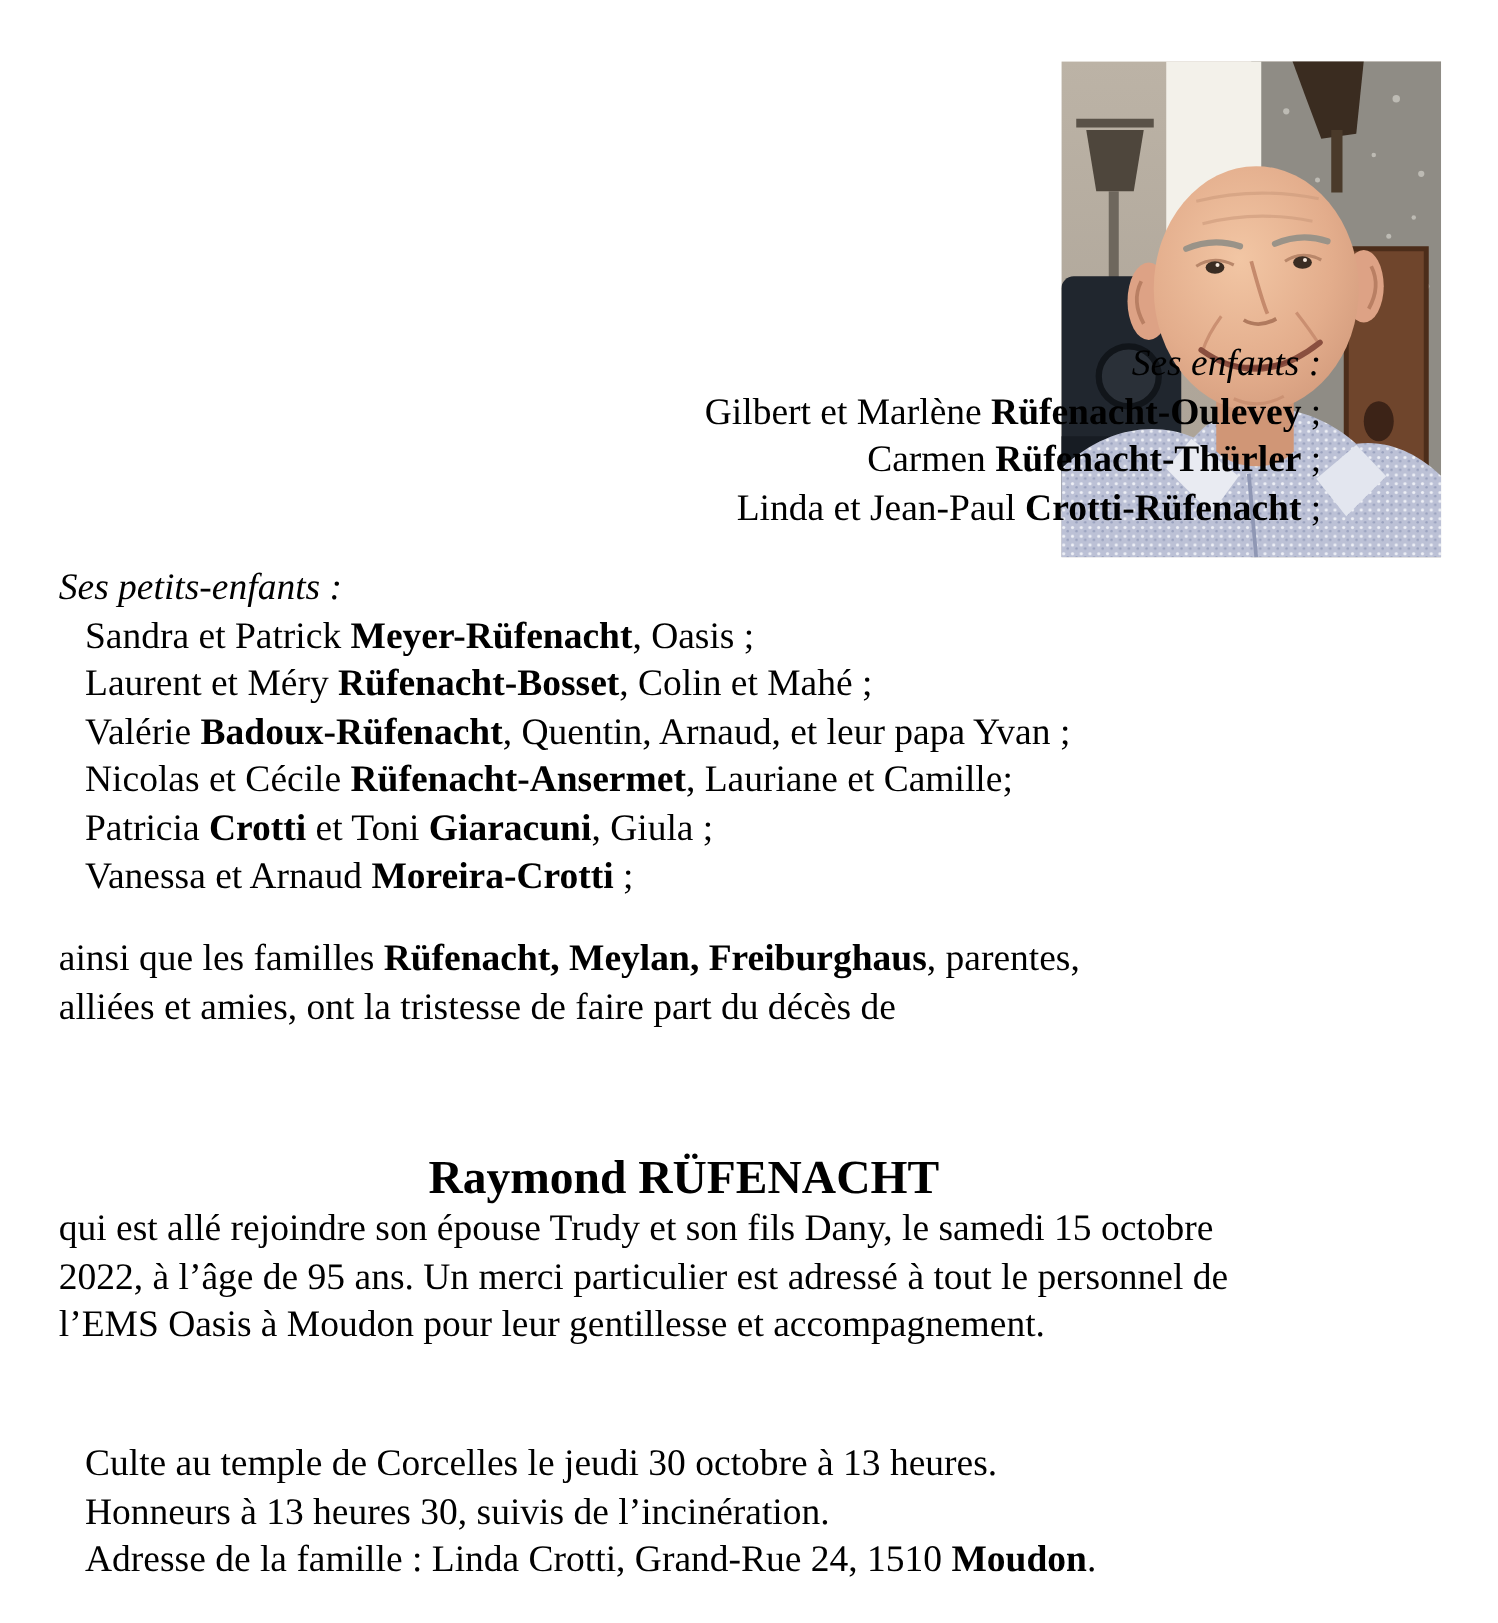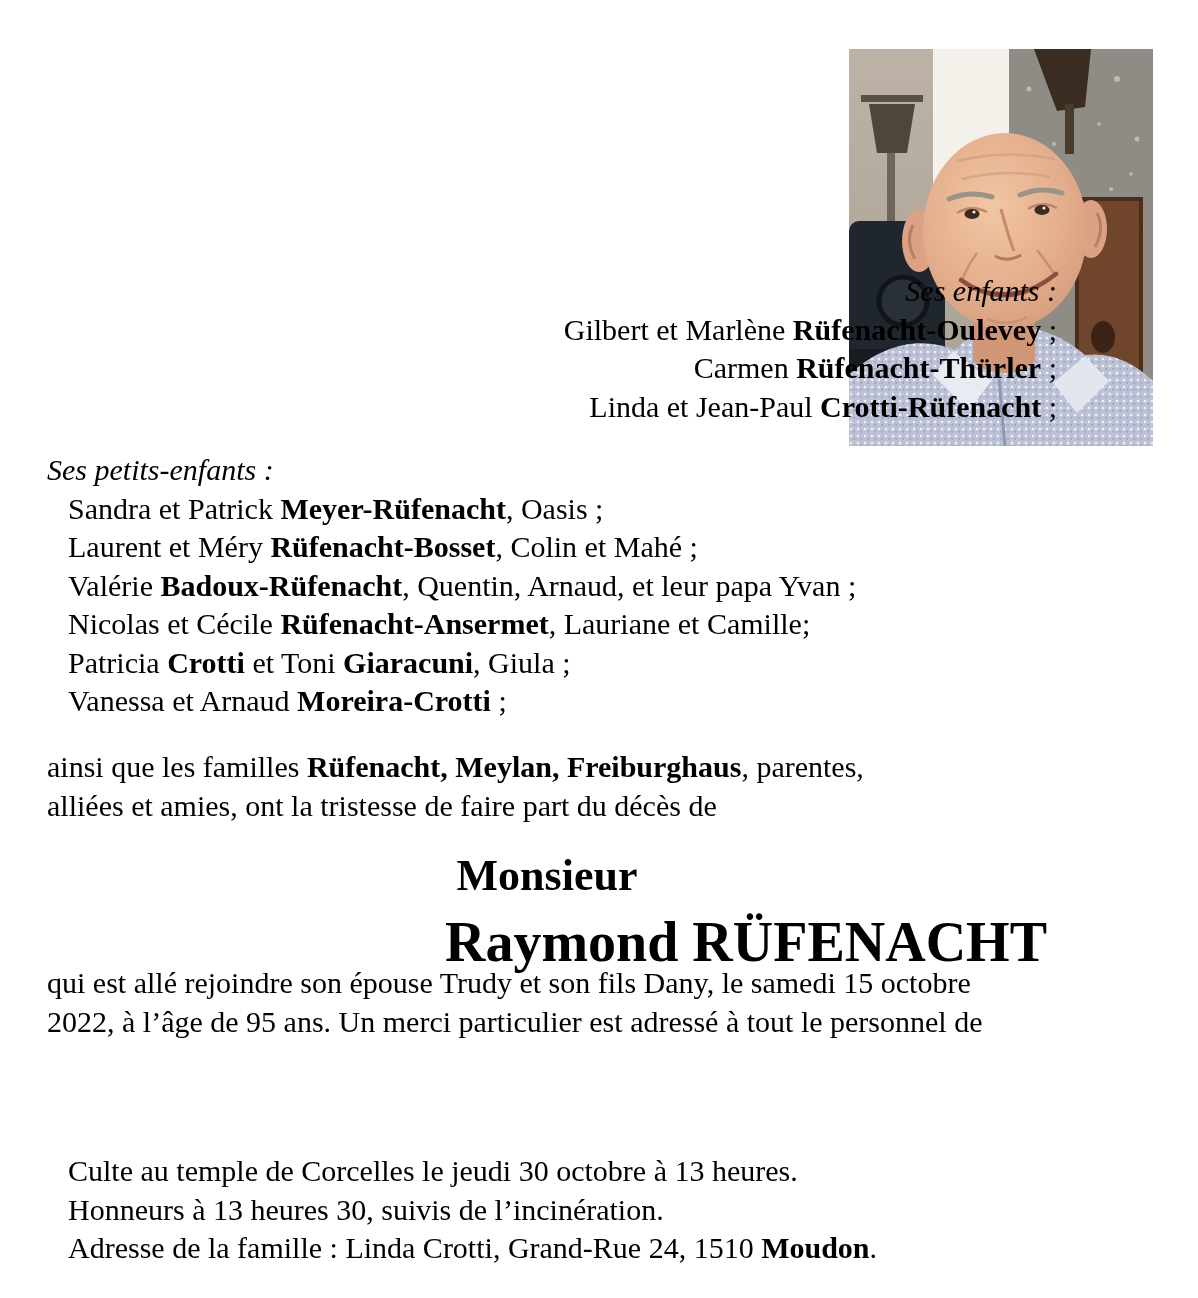"Monsieur" h1.title { html: <h1>Monsieur</h1> -> none }
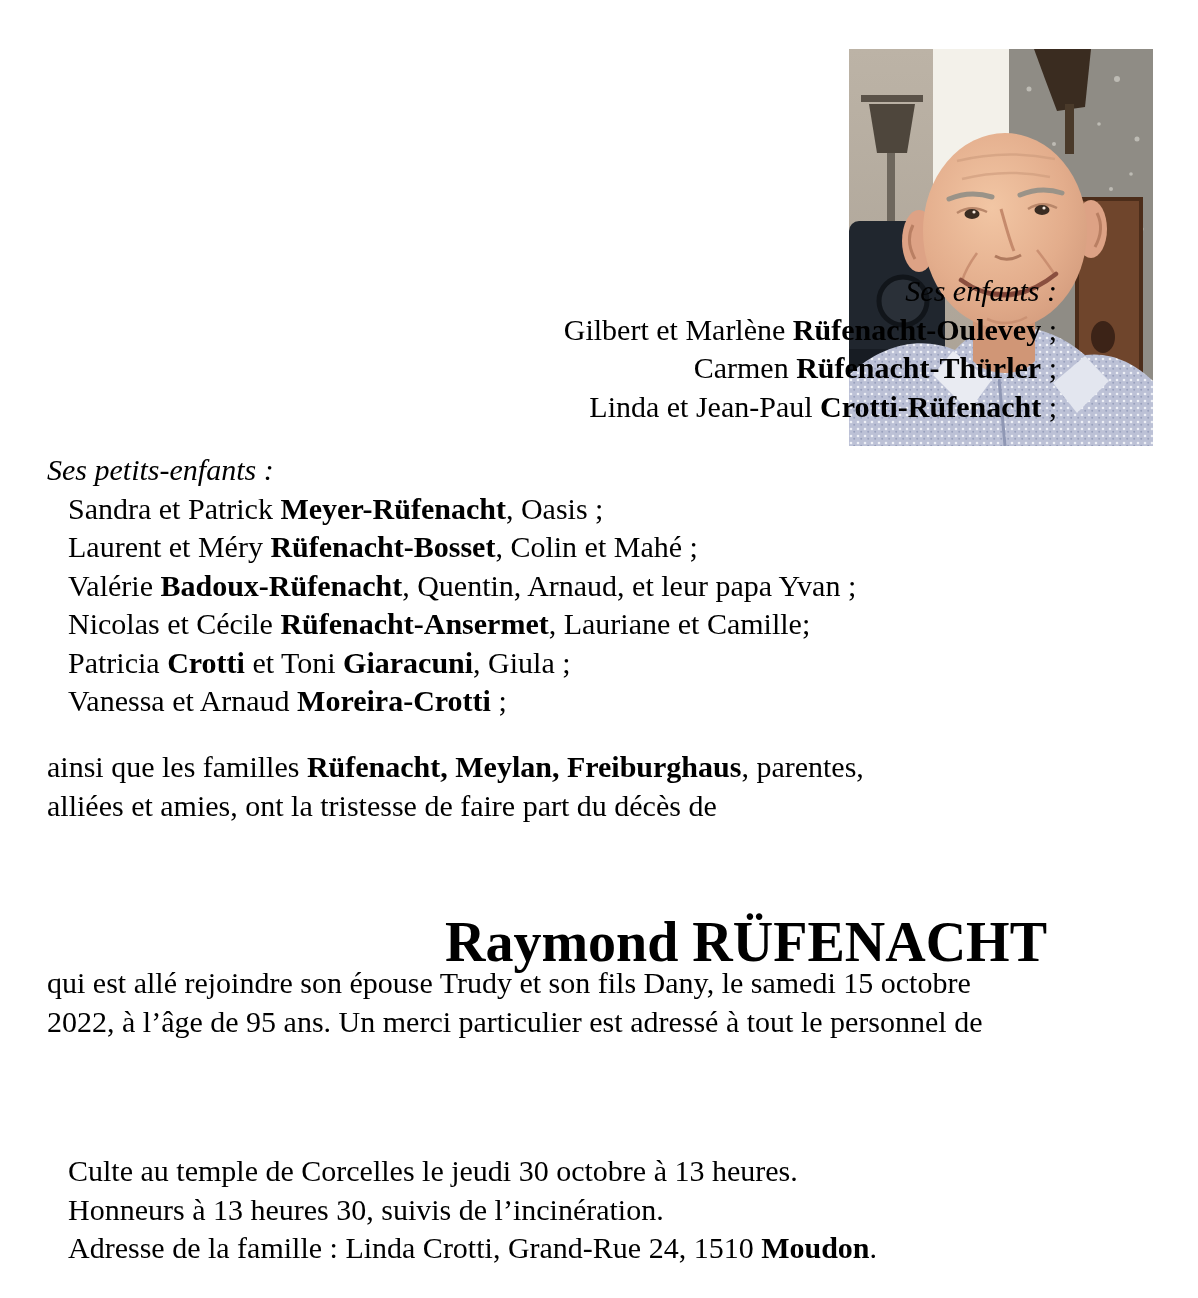"Raymond RÜFENACHT" #title2 { font-size: 56px -> 38px; text-align: right -> none }
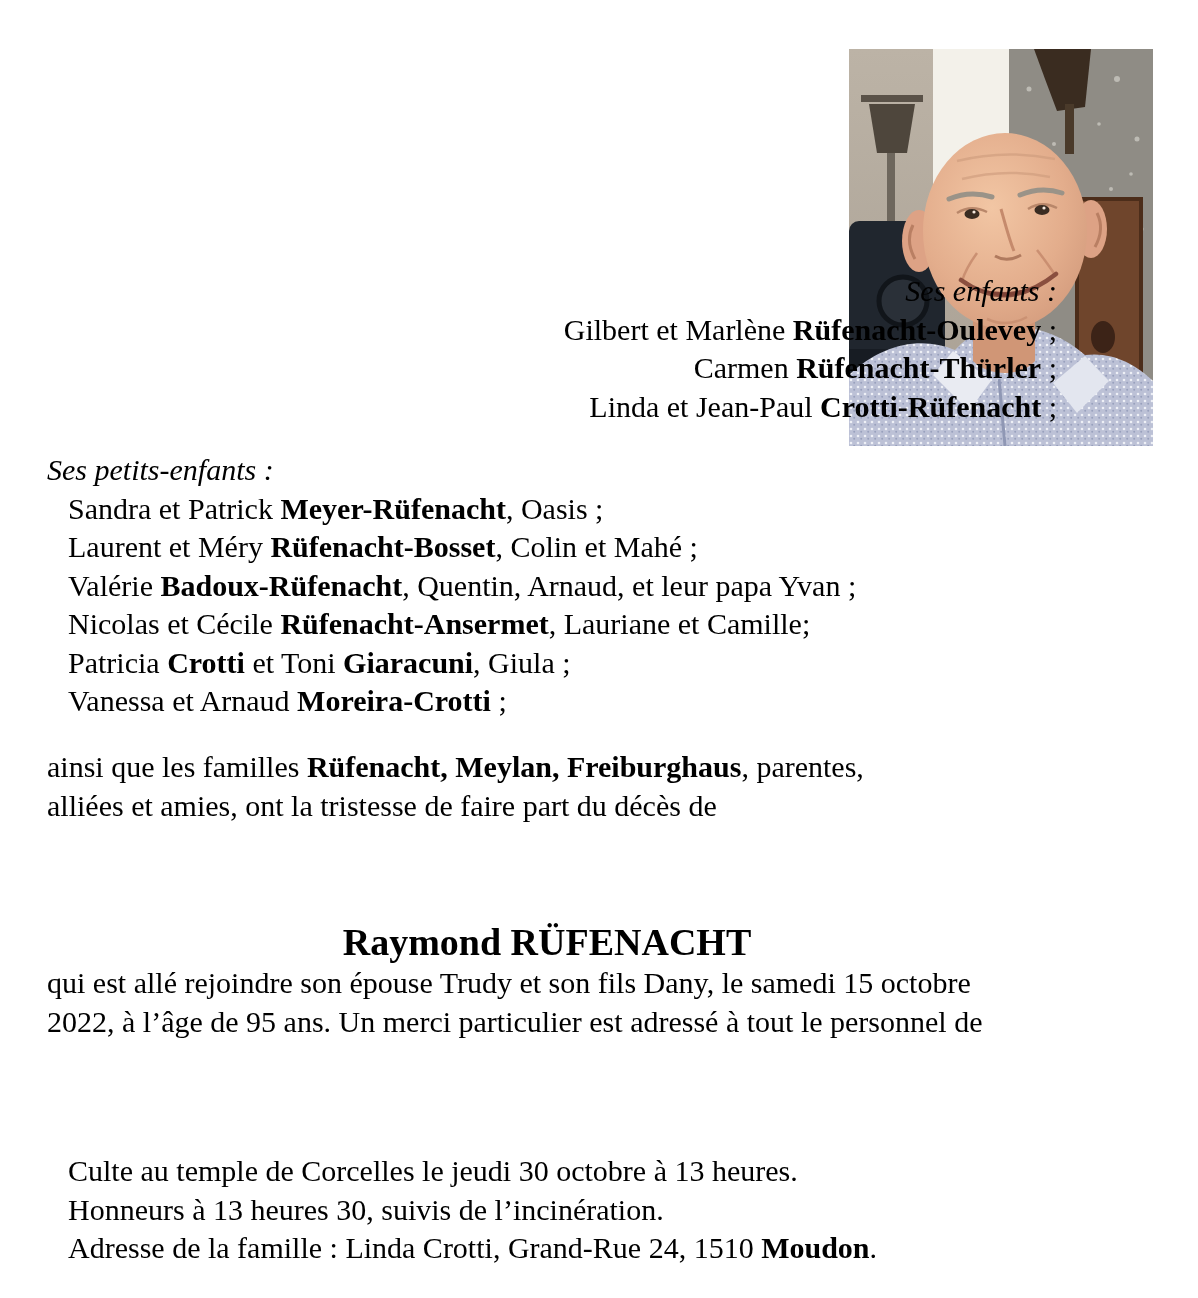"l’EMS Oasis à Moudon pour" div.line { html: none -> <div><span>l’EMS Oasis à Moudon pour leur gentillesse et accompagnement.</span></div> }
